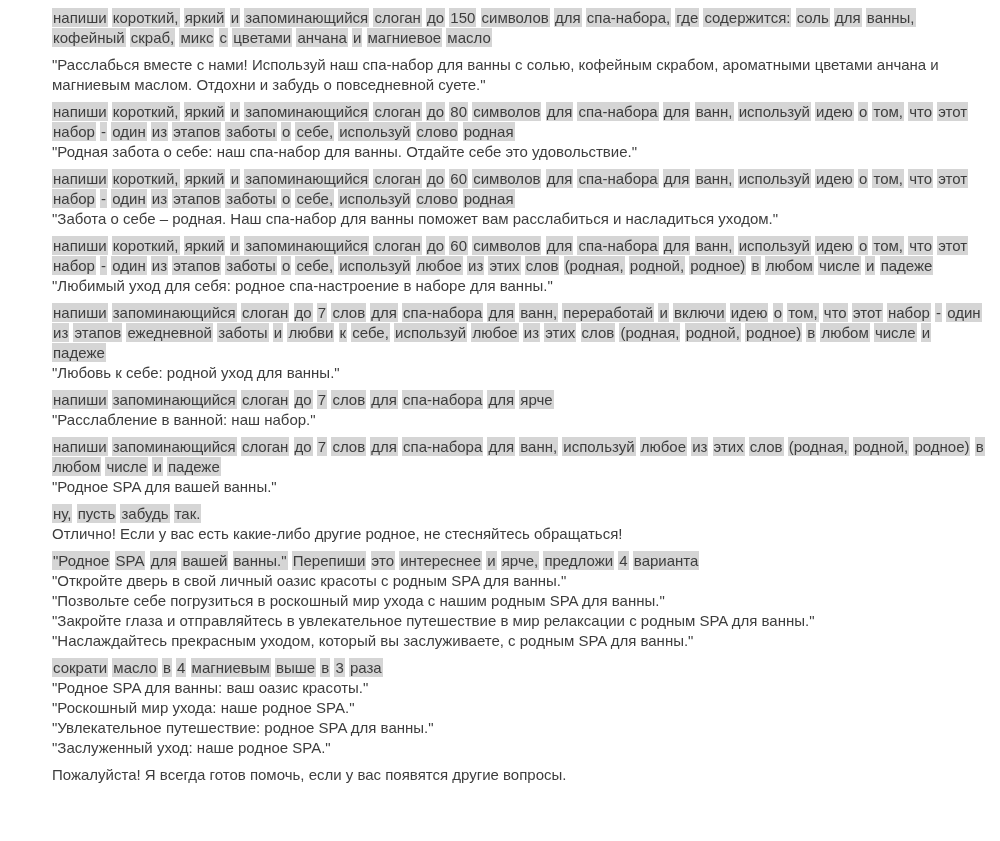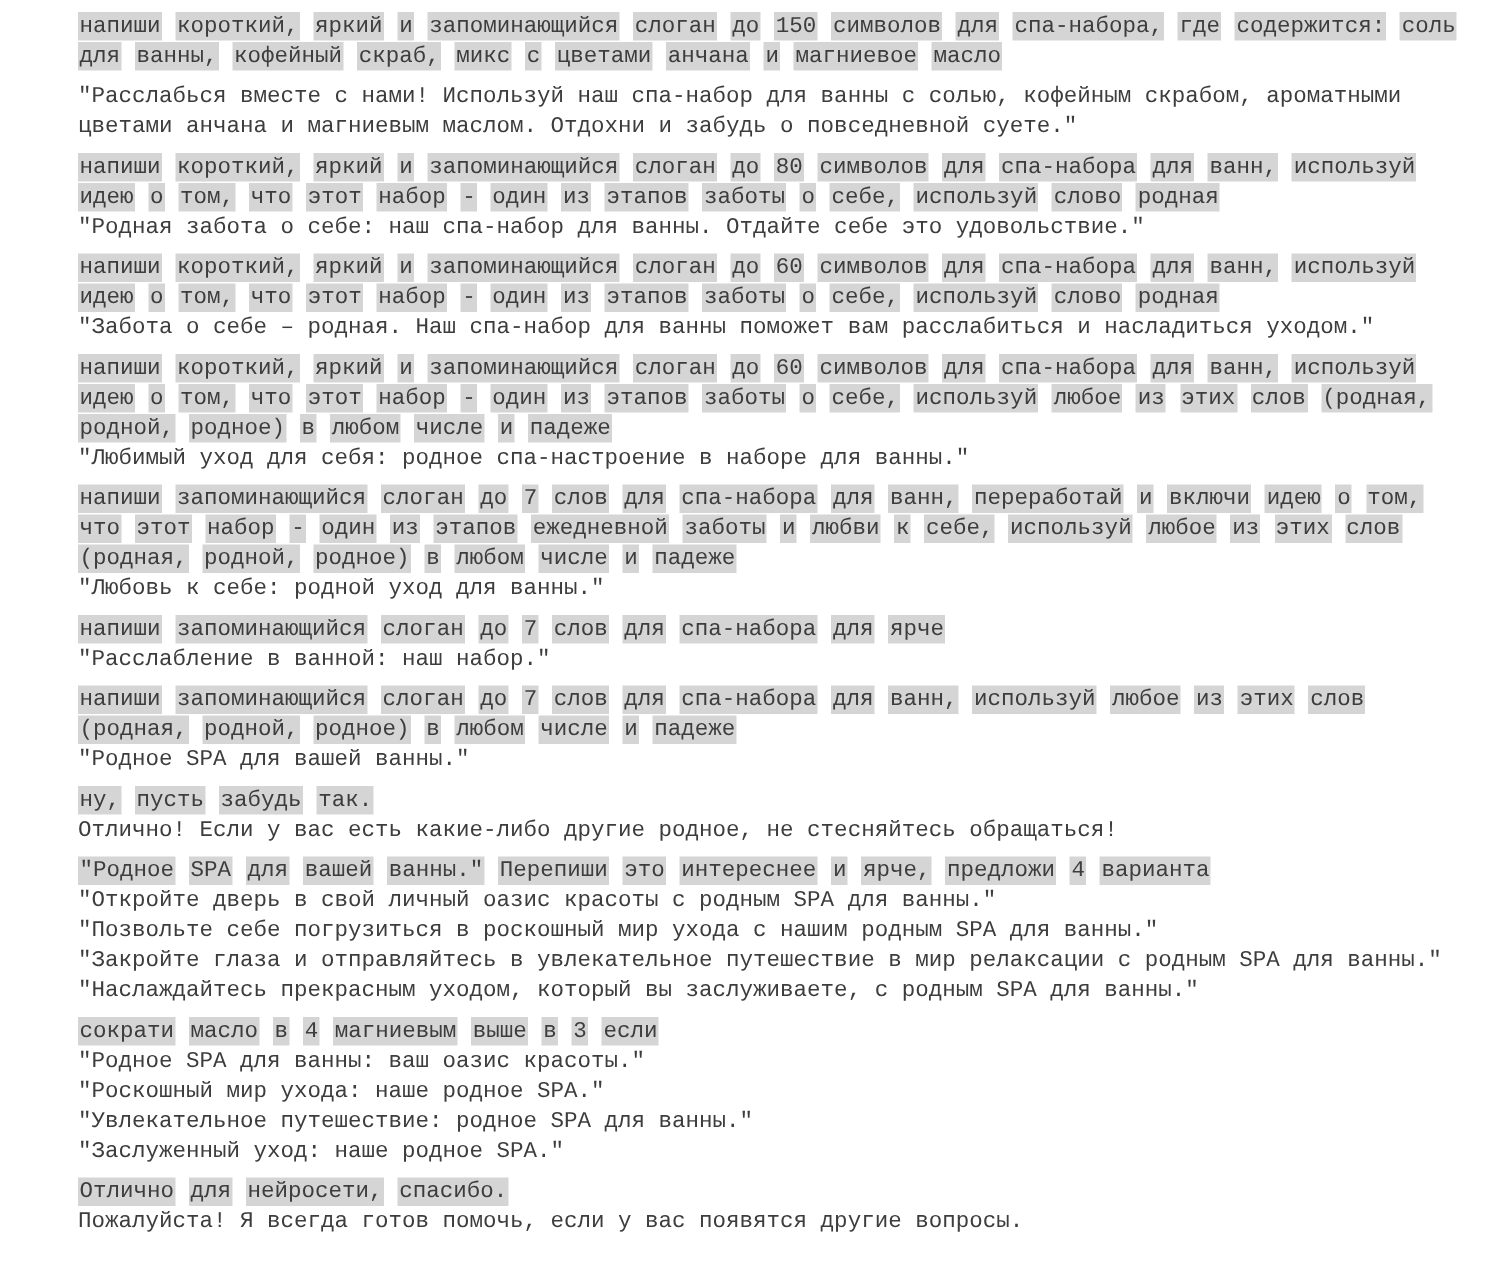"напиши короткий, яркий и запоминающийся" .group { font-family: Liberation Mono, monospace -> none }
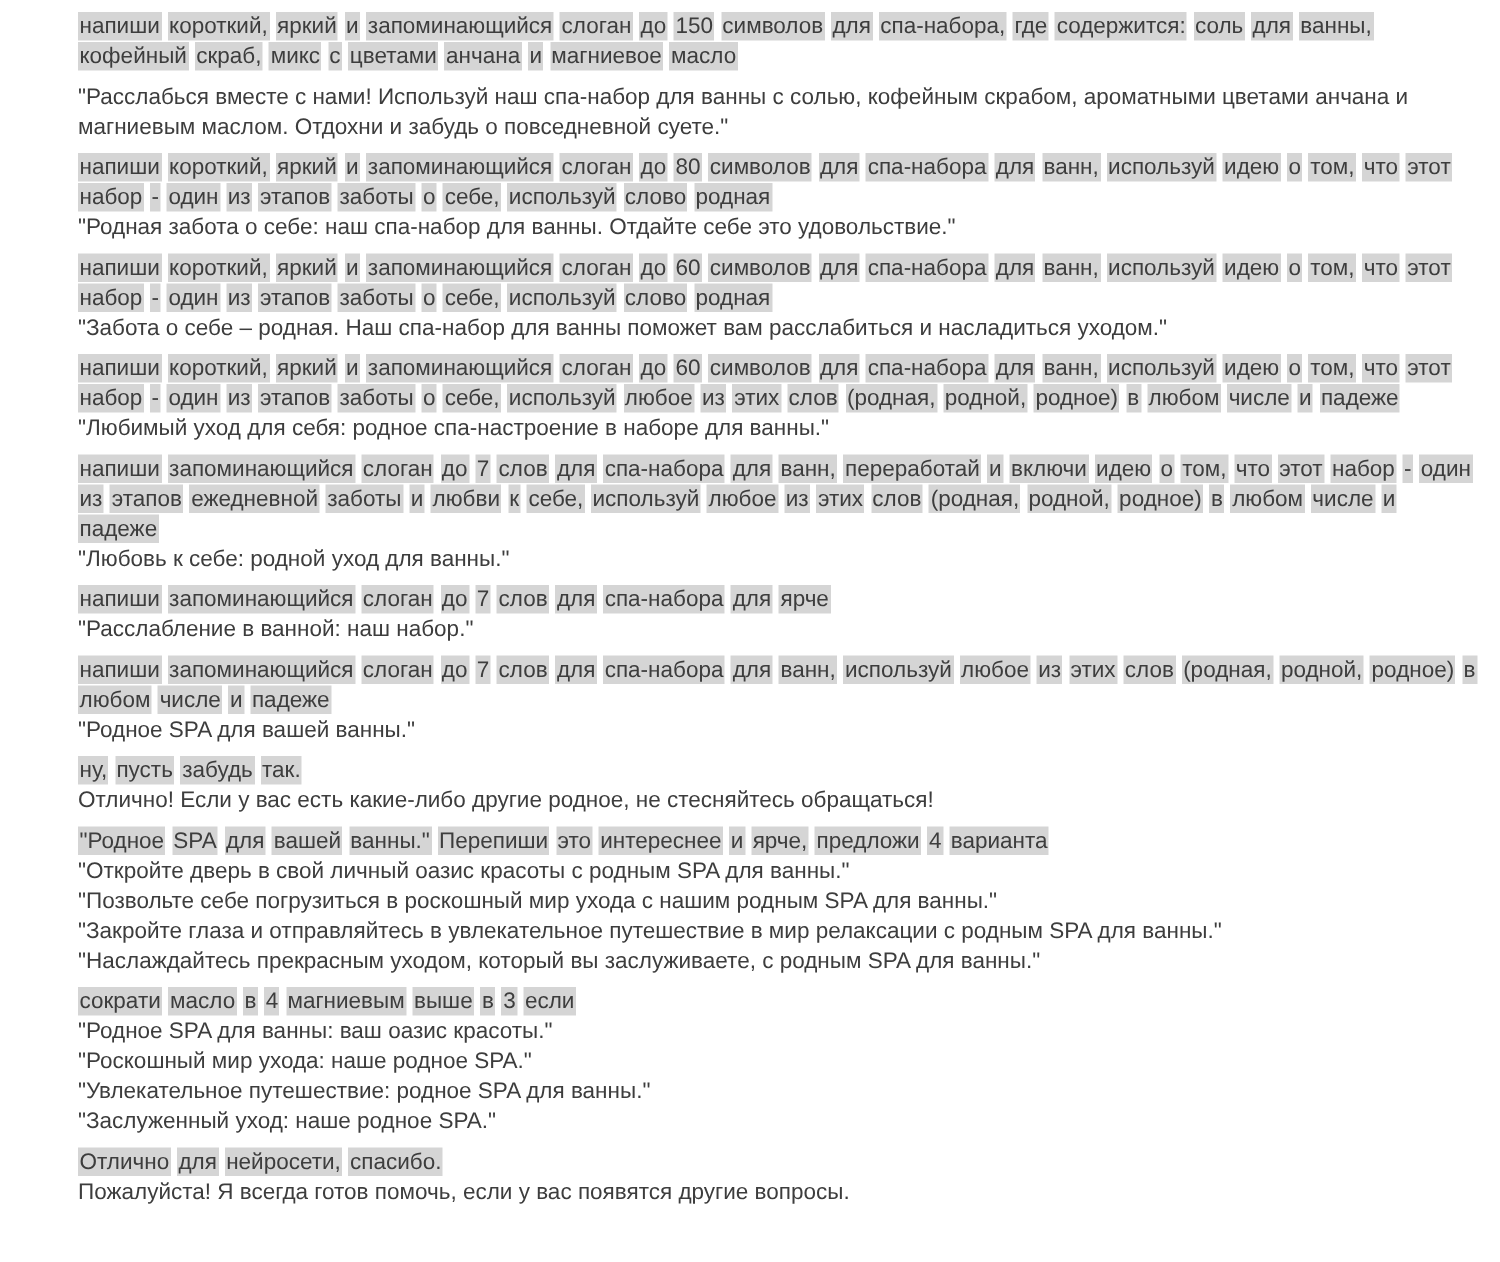"если" span.hl { text: если -> раза }
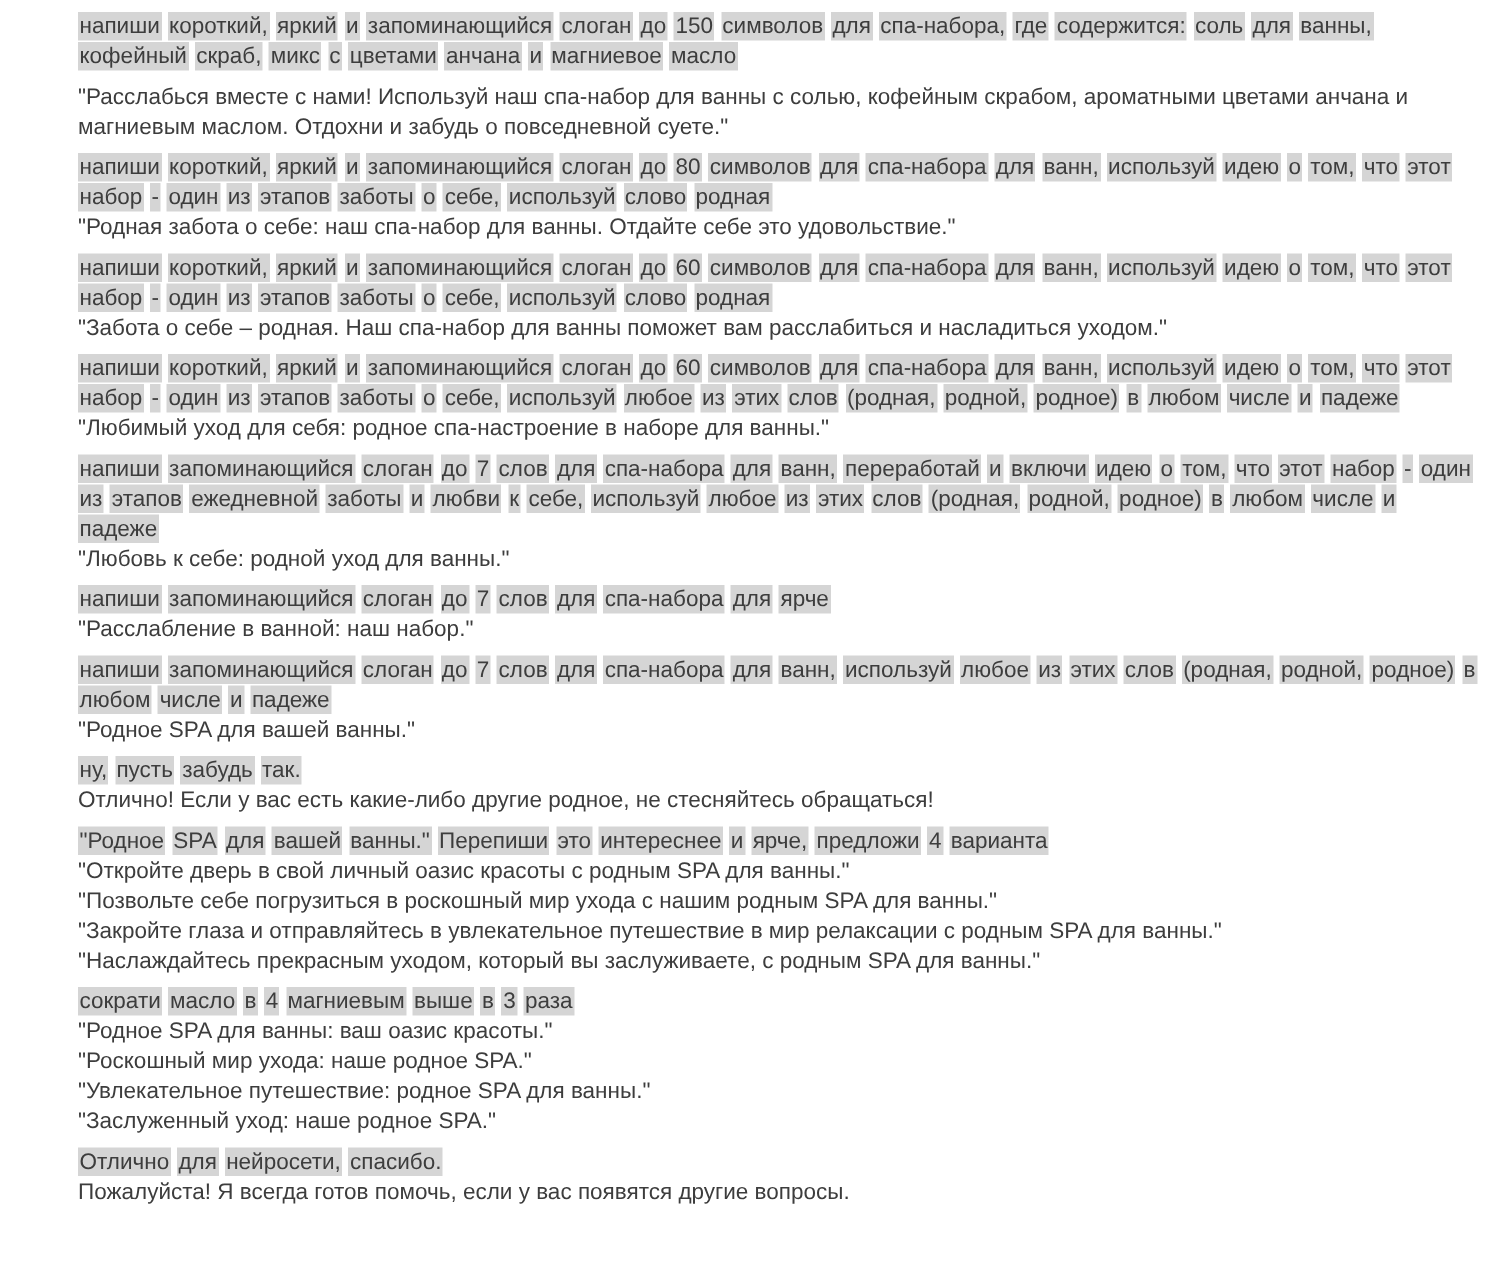"Отлично для нейросети, спасибо." div.prompt { html: <div><span>Отлично</span> <span>для</span> <span>нейросети,</span> <span>спасибо.</span></div> -> none }
